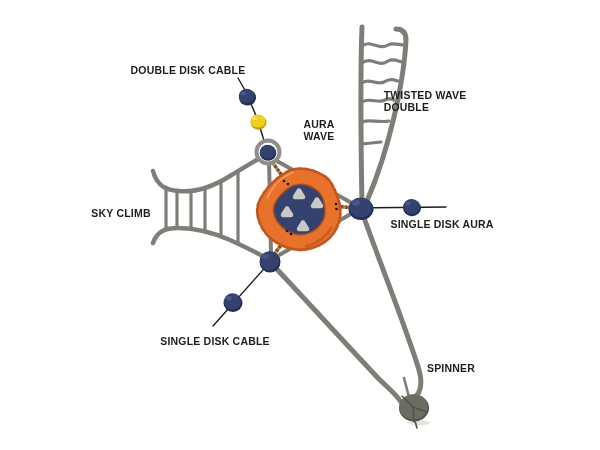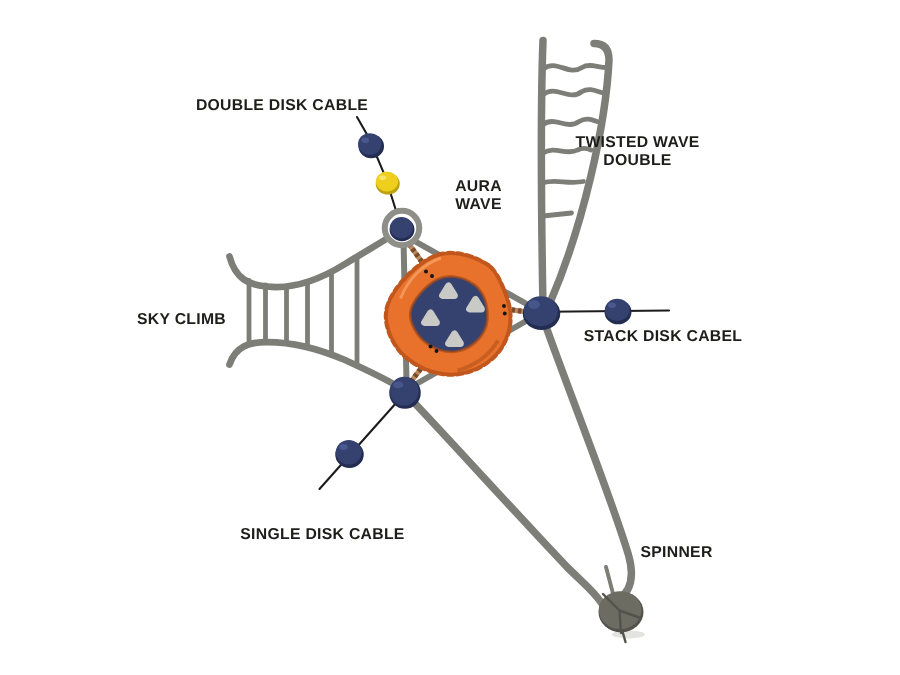"DOUBLE DISK CABLE" .lbl { text-align: center -> none }
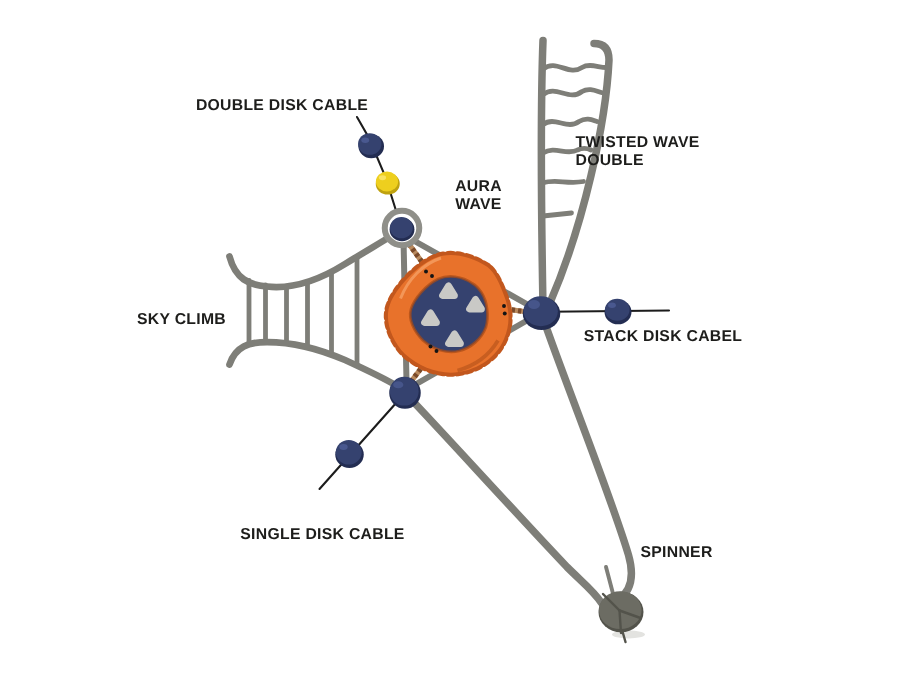"STACK DISK CABEL" div.lbl { text: STACK DISK CABEL -> SINGLE DISK AURA }
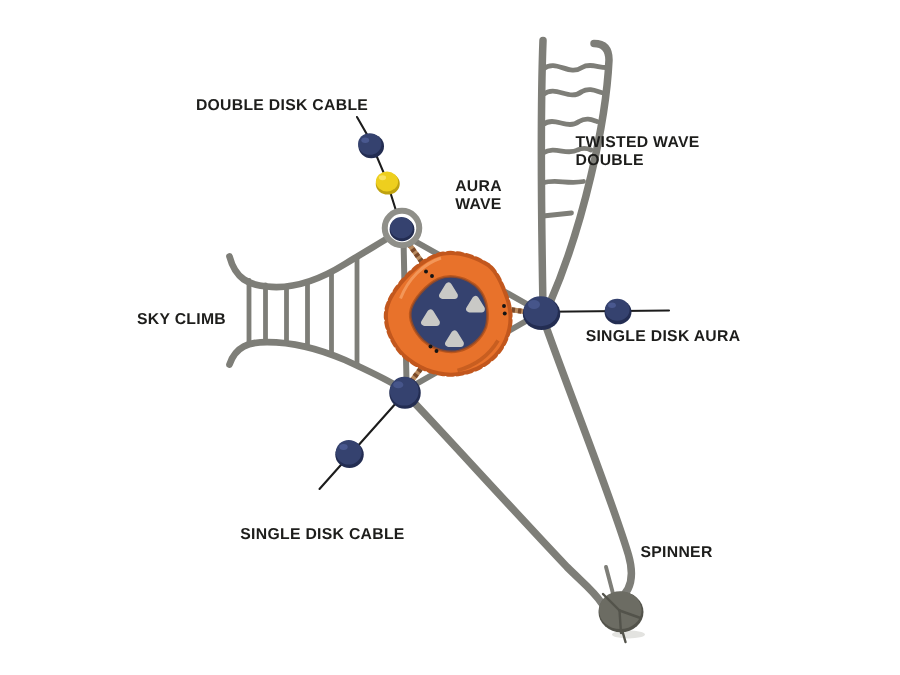"SINGLE DISK CABLE" div.lbl { top: 350px -> 335px }
